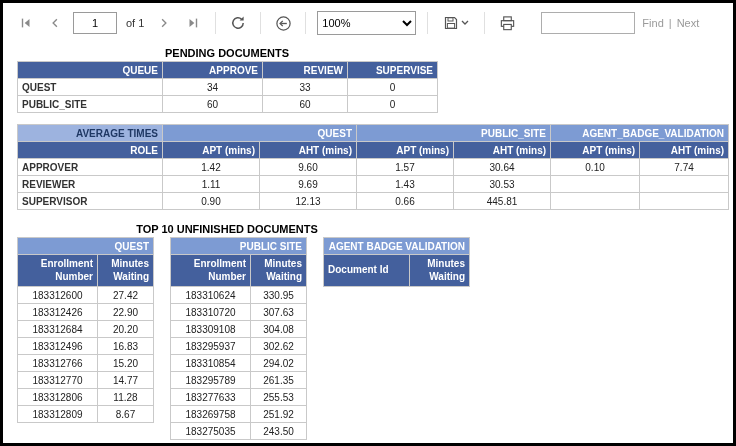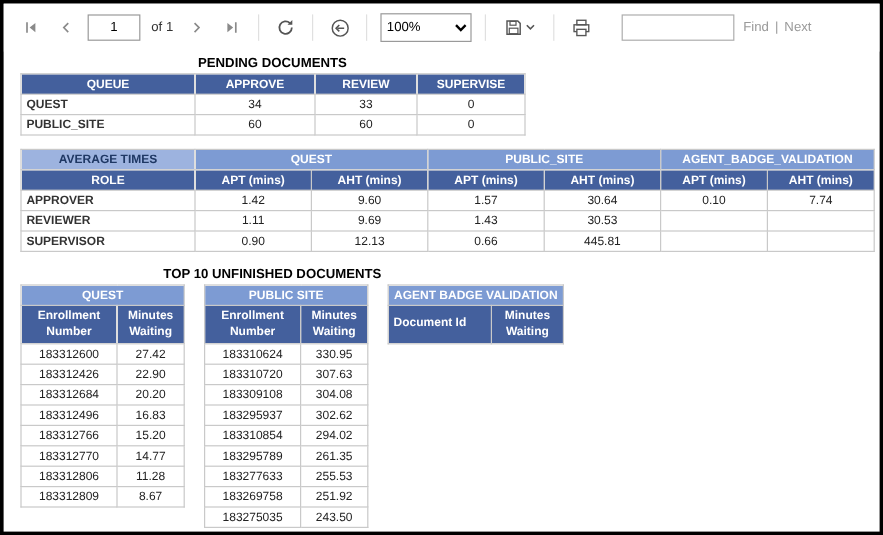"100%" .zoom-select { width: 76px -> 99px }
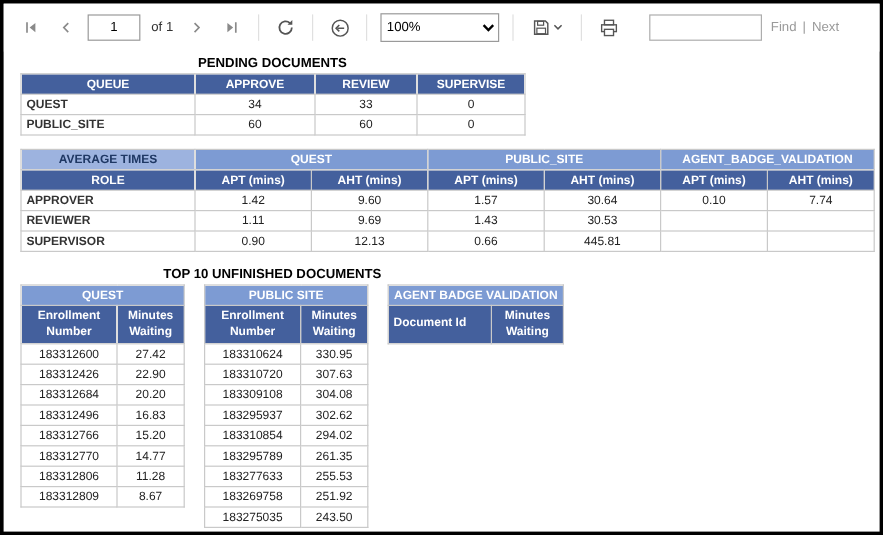"QUEUE" th { text-align: none -> right }
